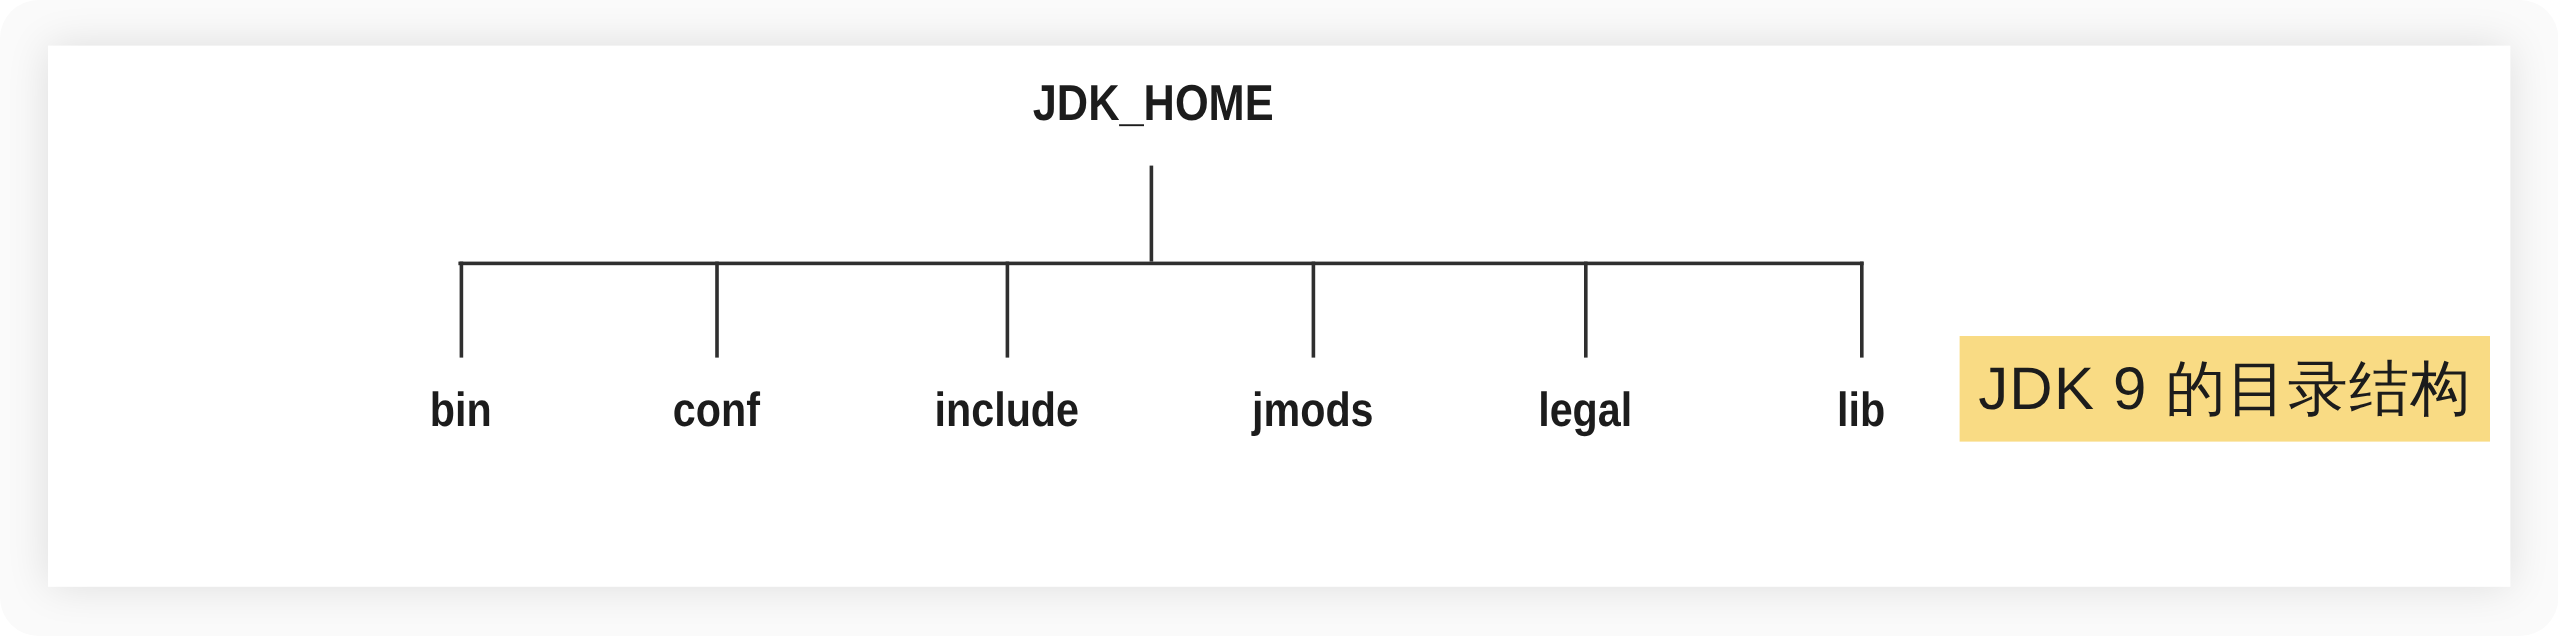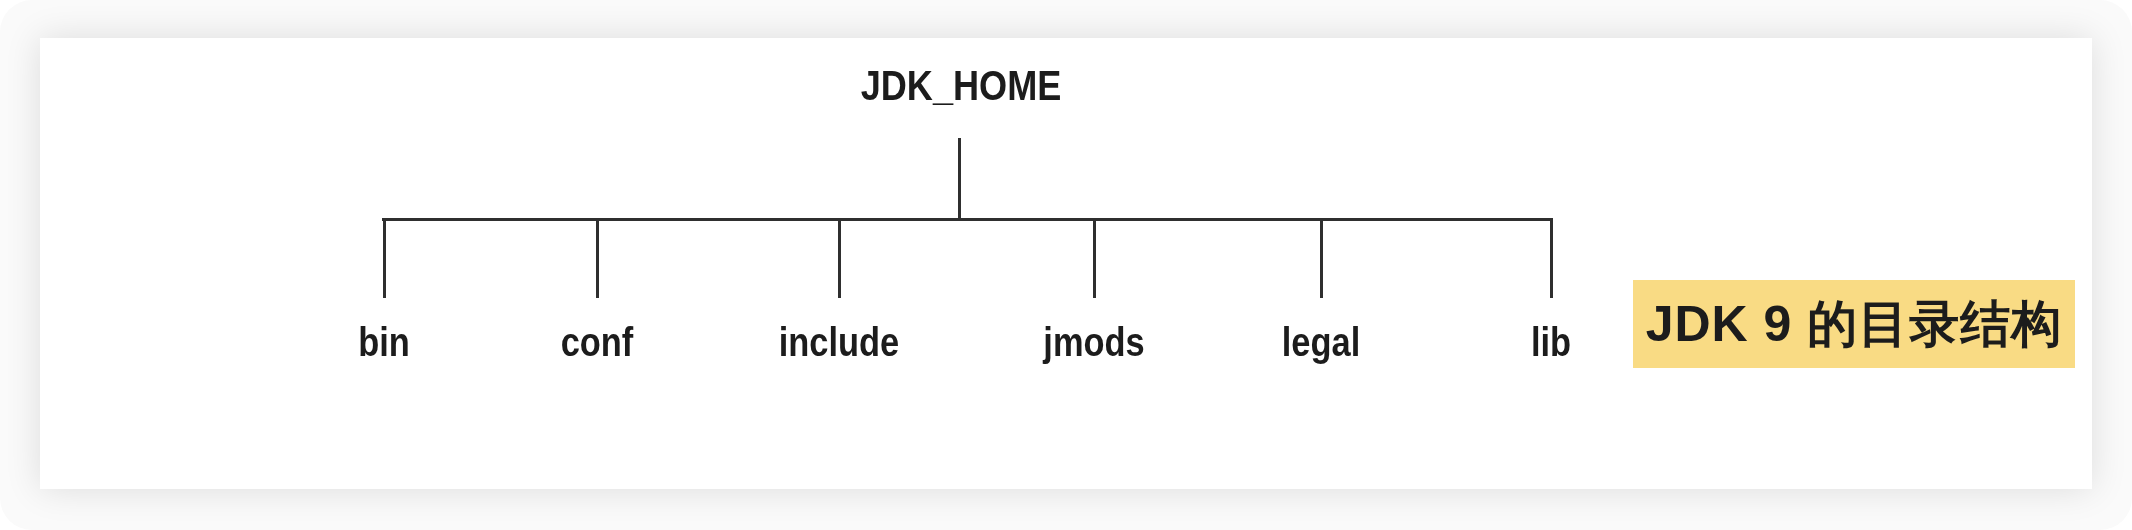"JDK 9 的目录结构" .annotation { font-weight: bold -> none }
